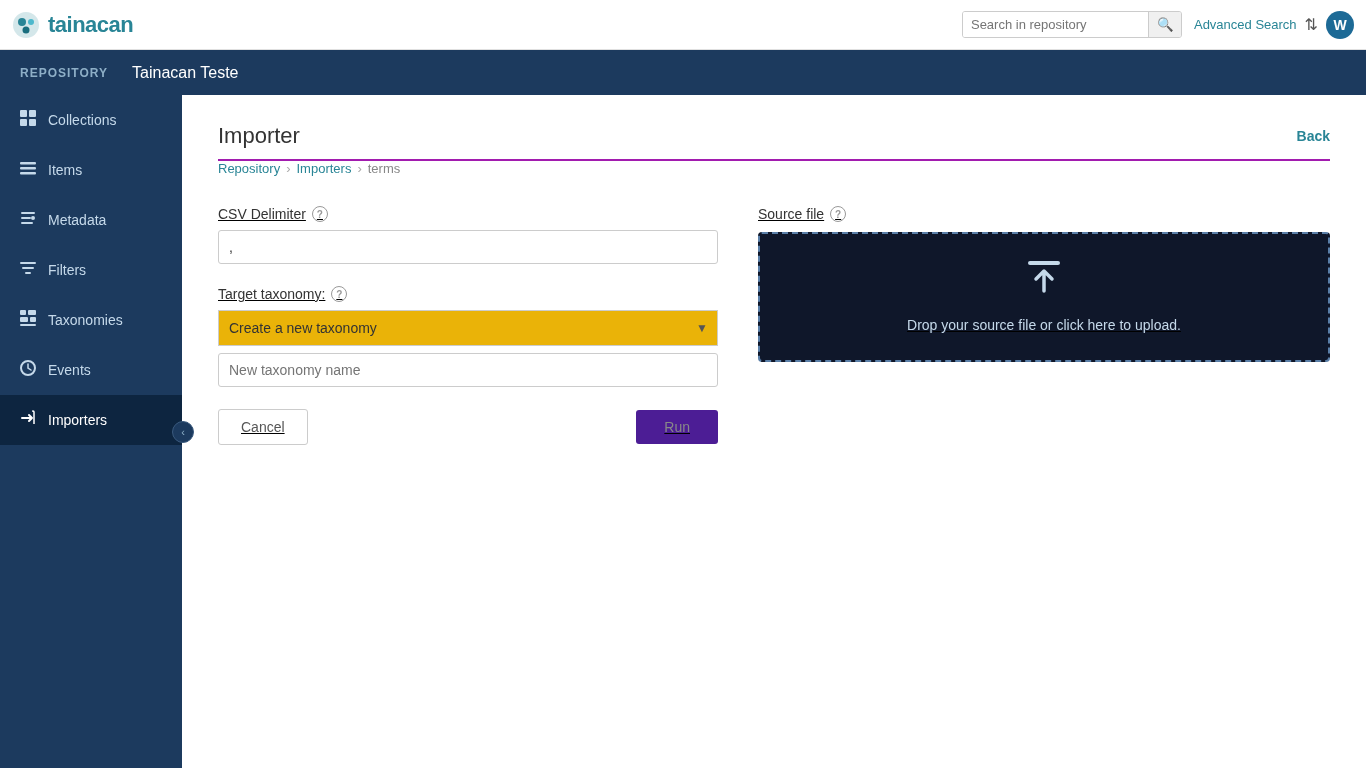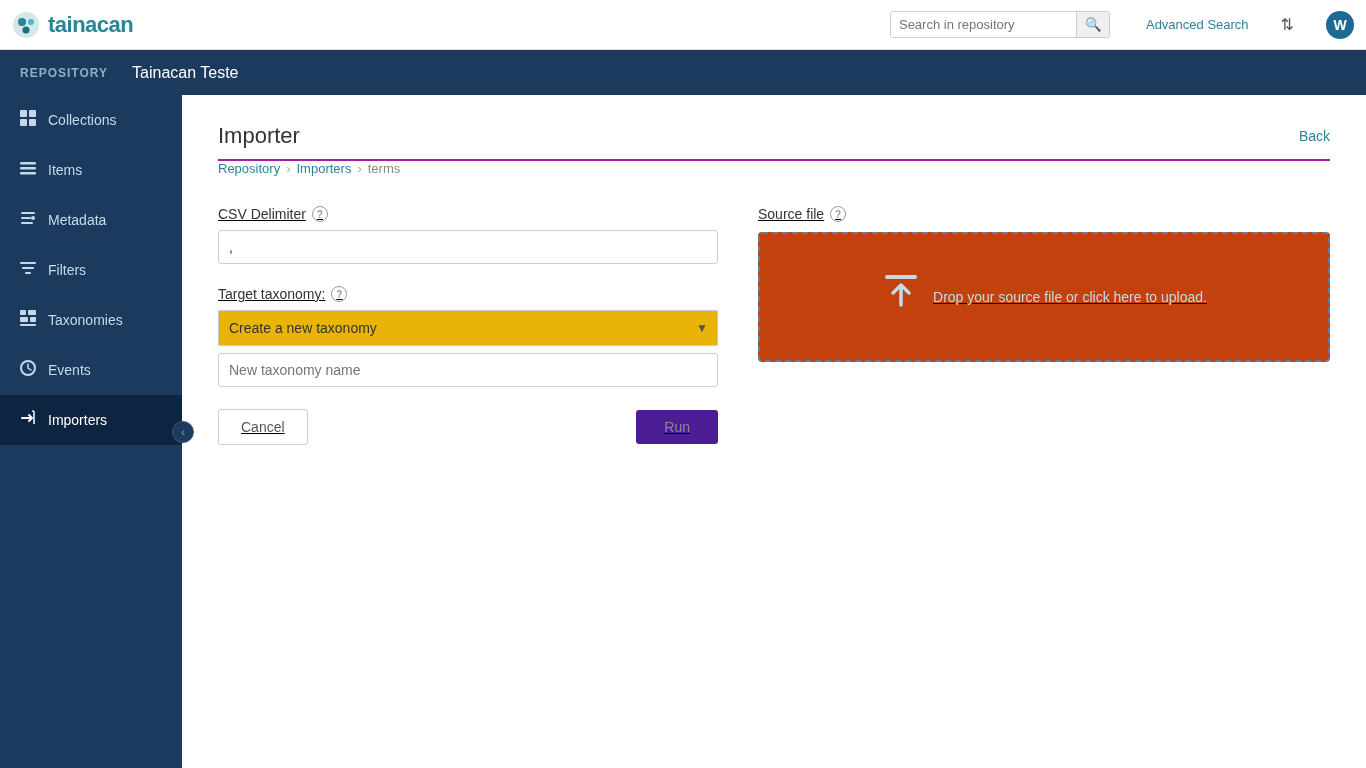"Search in repository" .topbar-search { gap: 24px -> none }
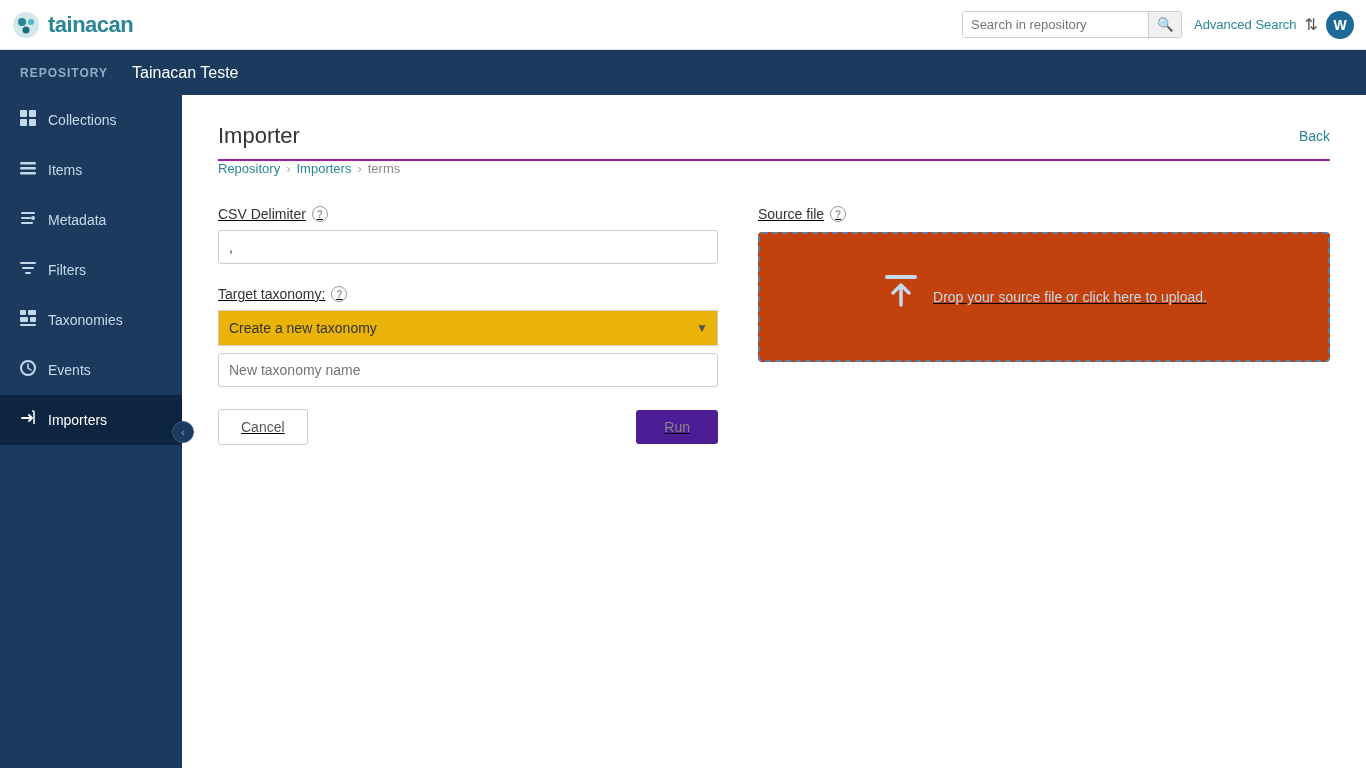"Back" .back-link { font-weight: none -> bold }
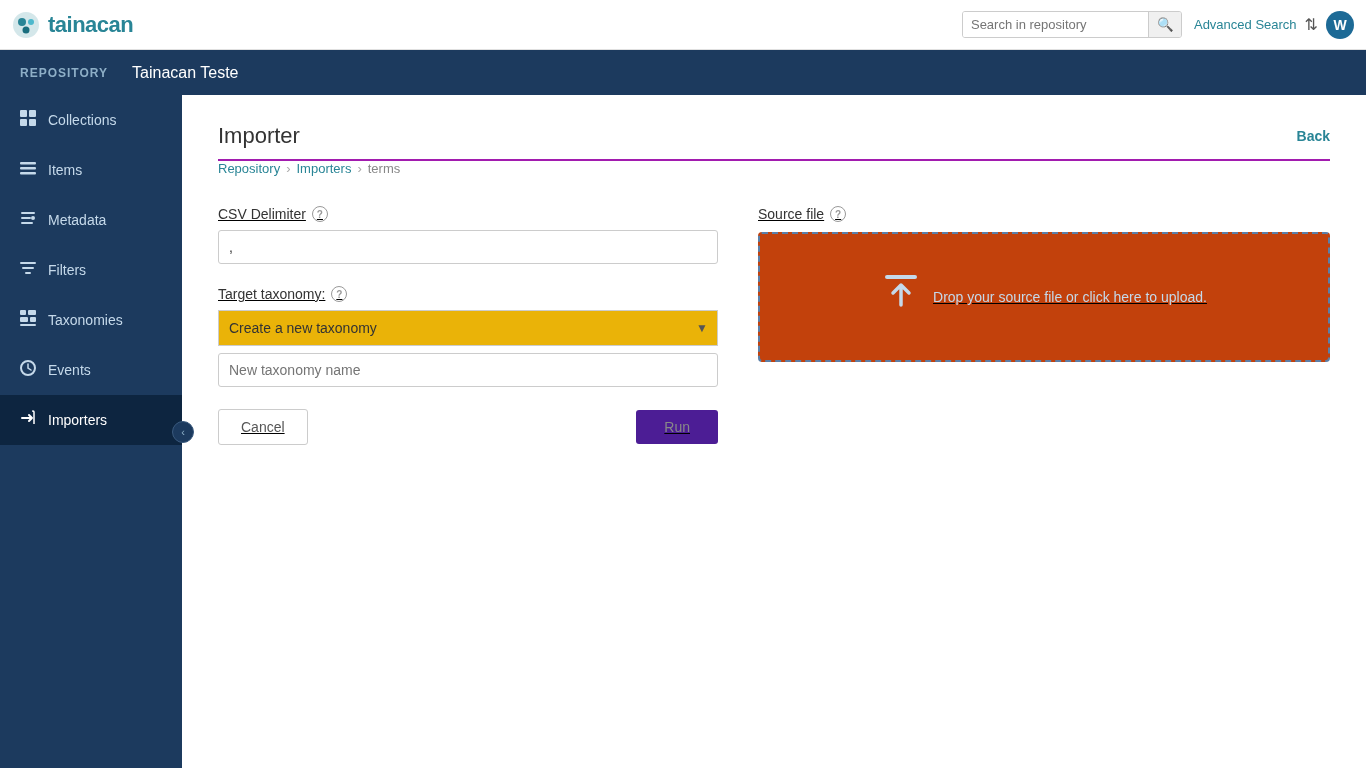"Drop your source file or" .upload-area { background: #c2410c -> #0f172a; flex-direction: none -> column }
